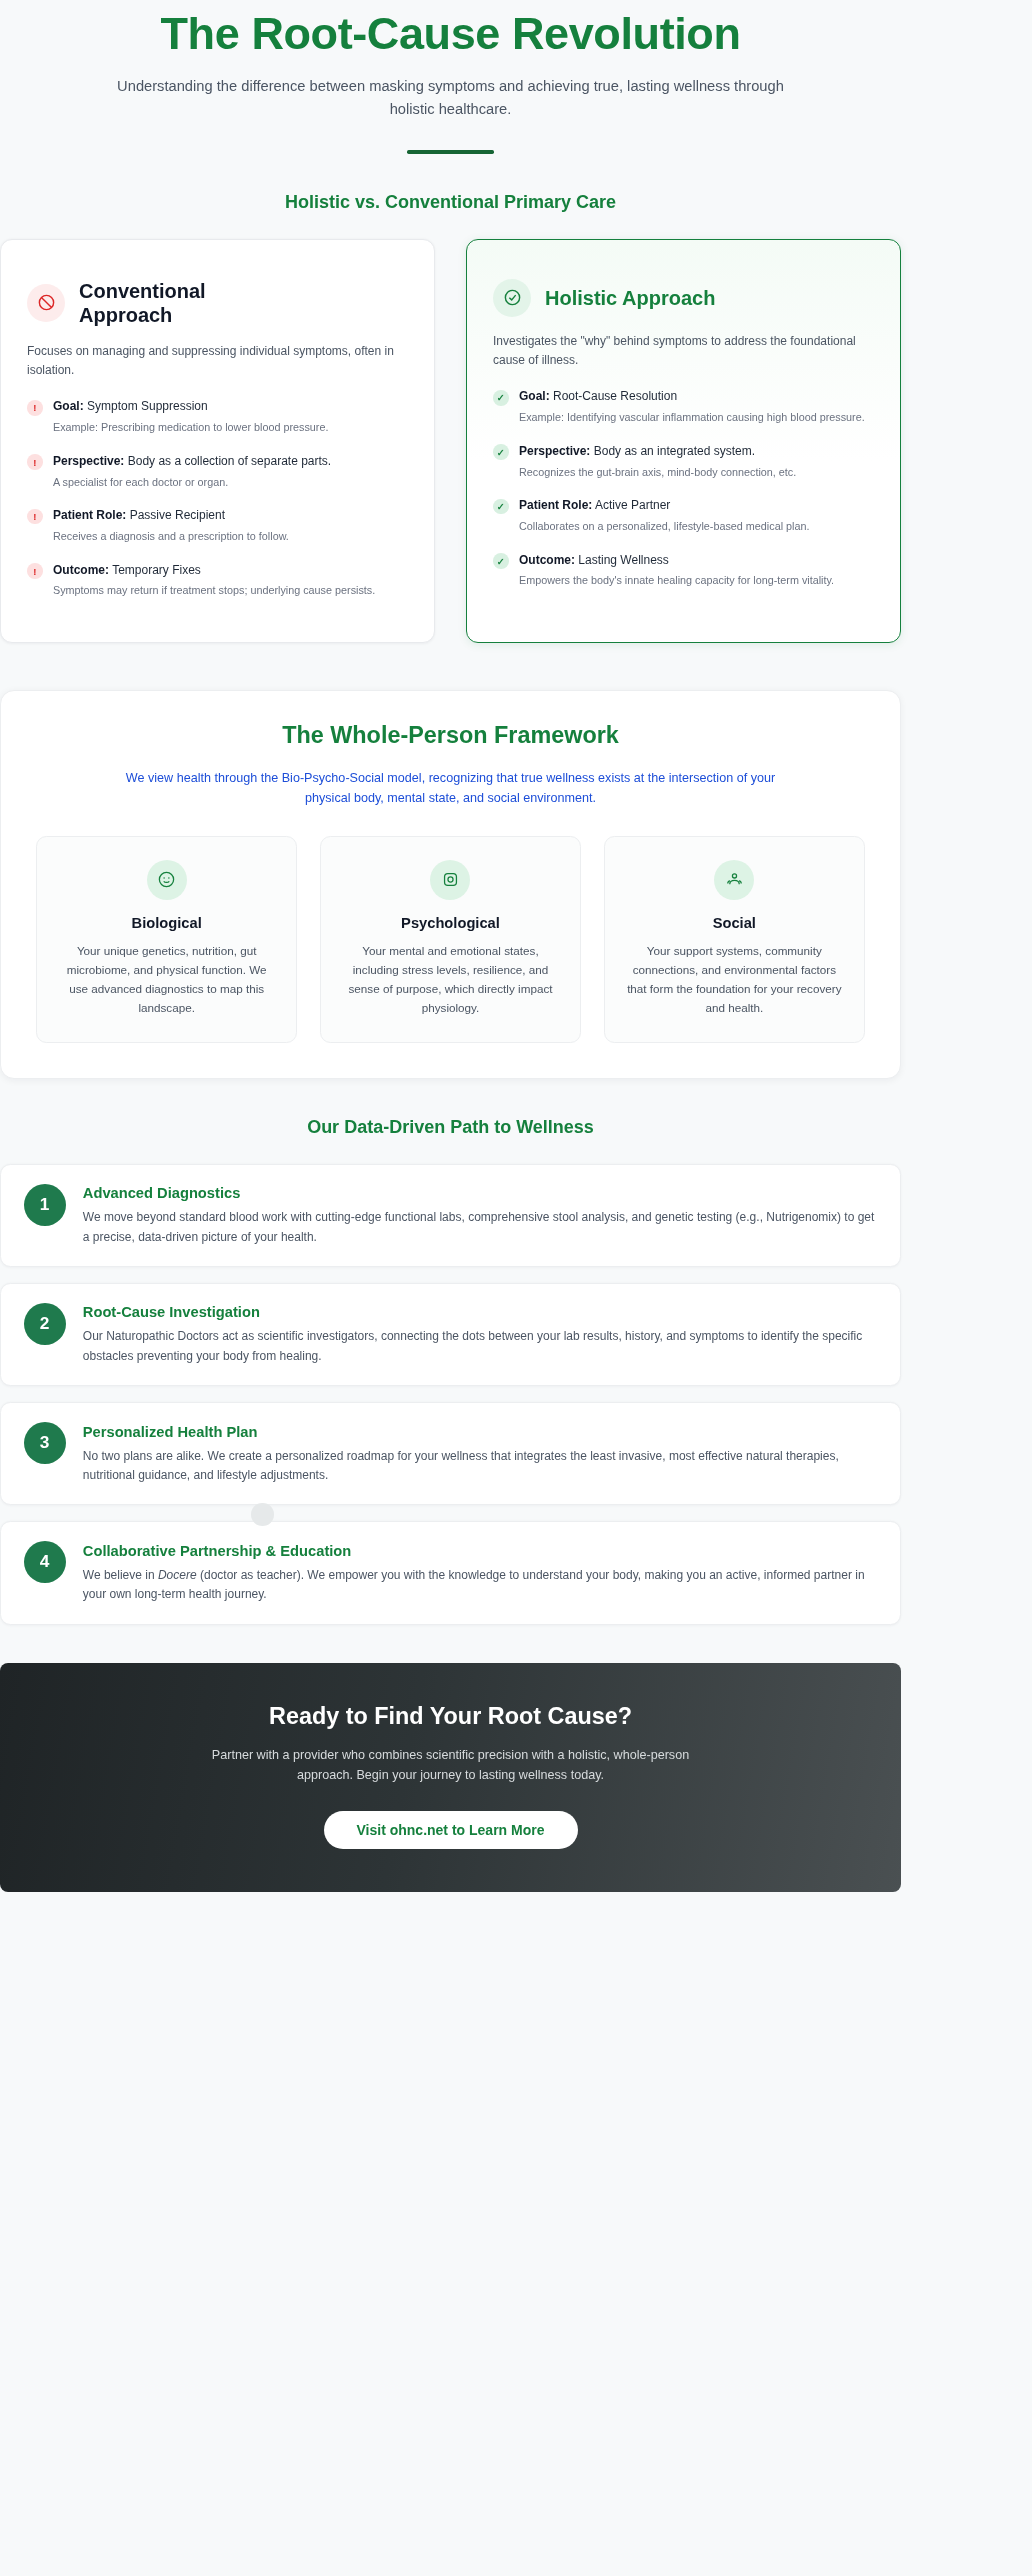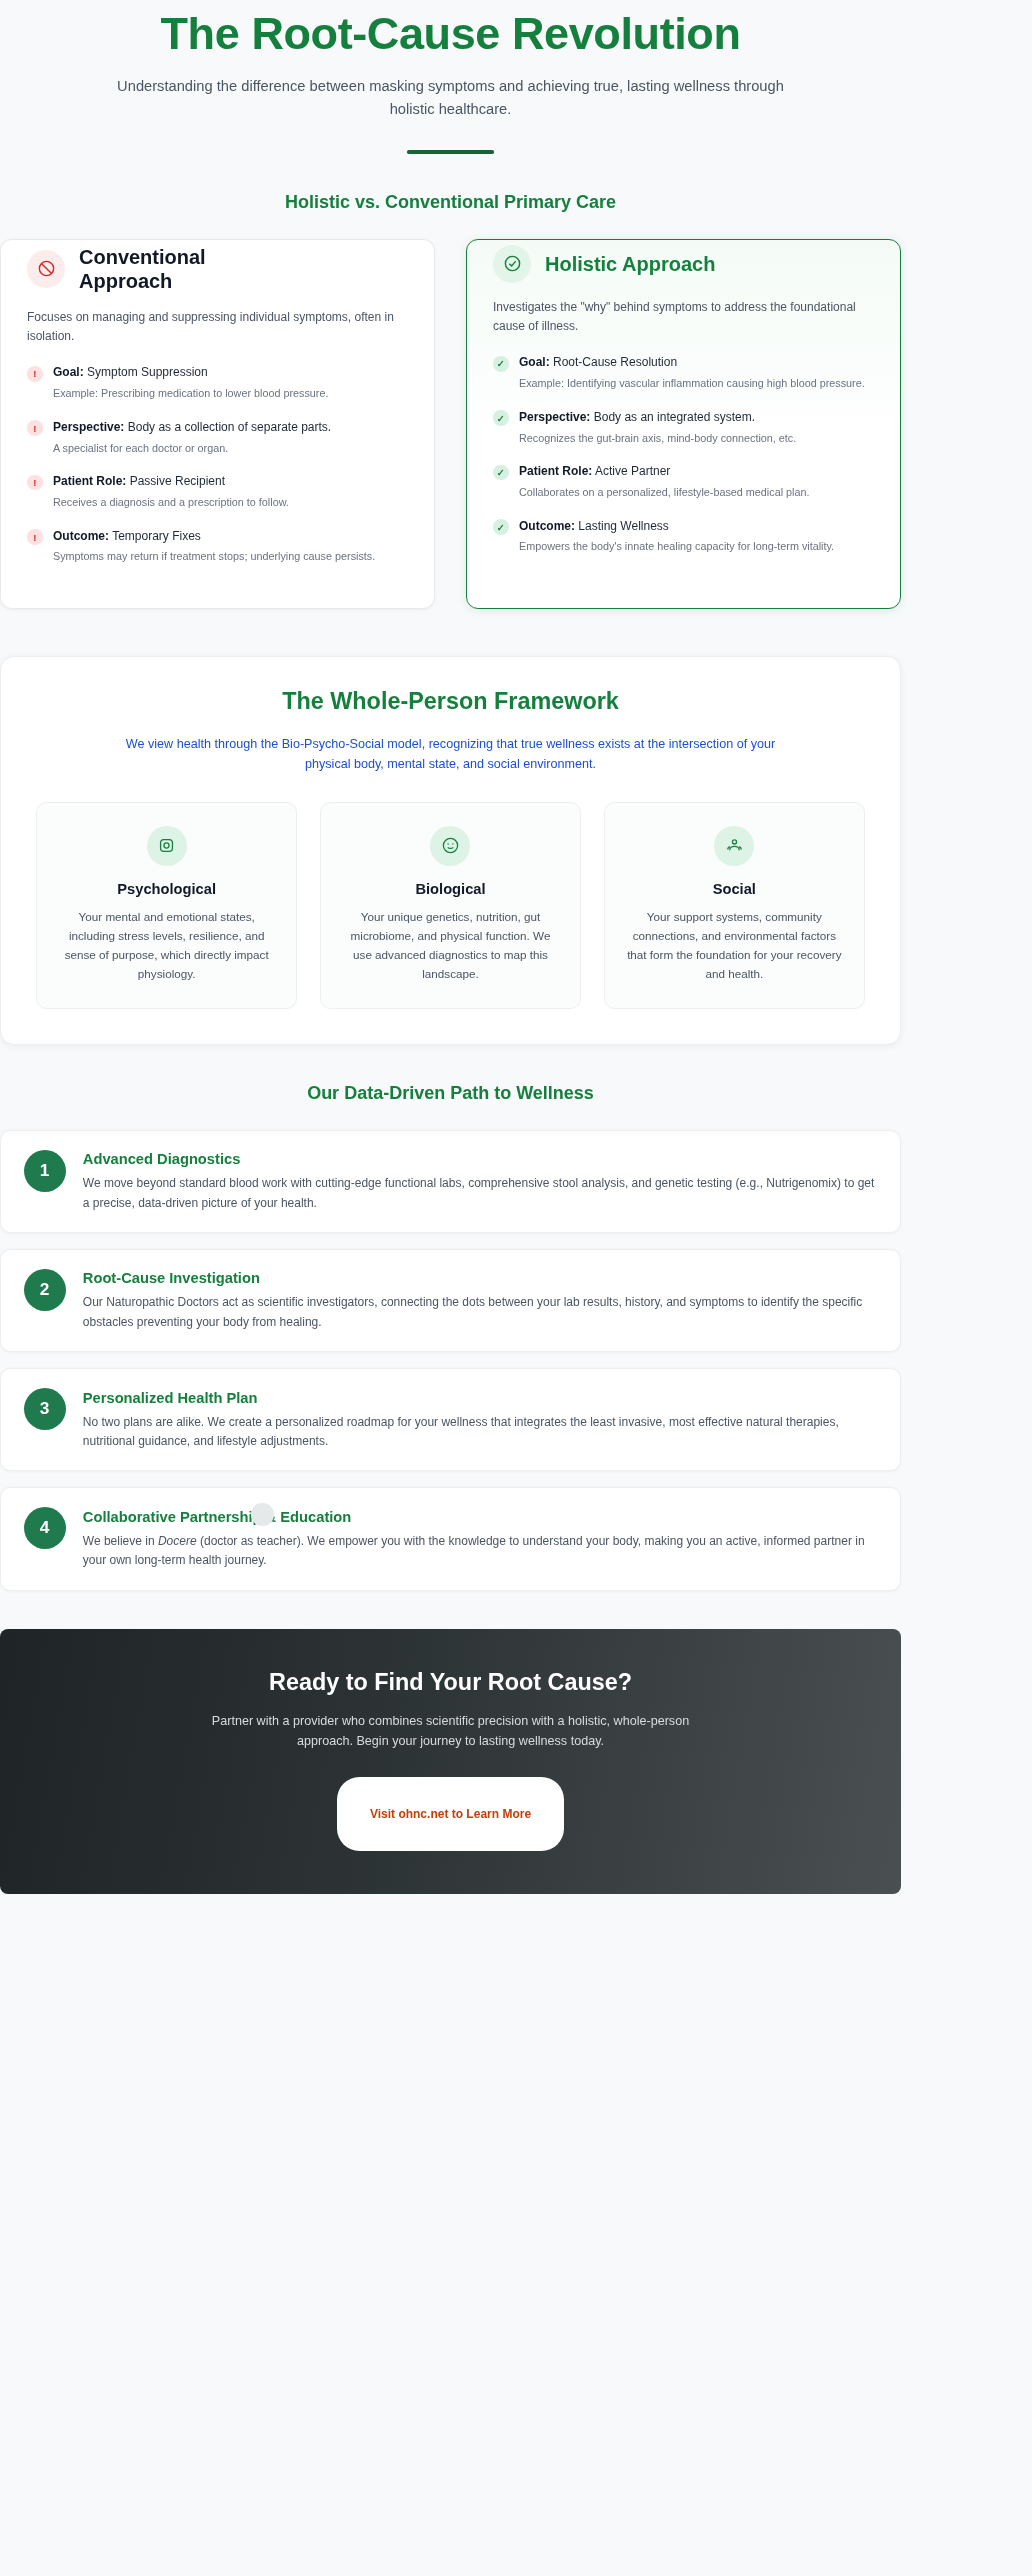"Conventional Approach" .card { padding: 5px 26px 26px 26px -> 39px 26px 26px 26px }
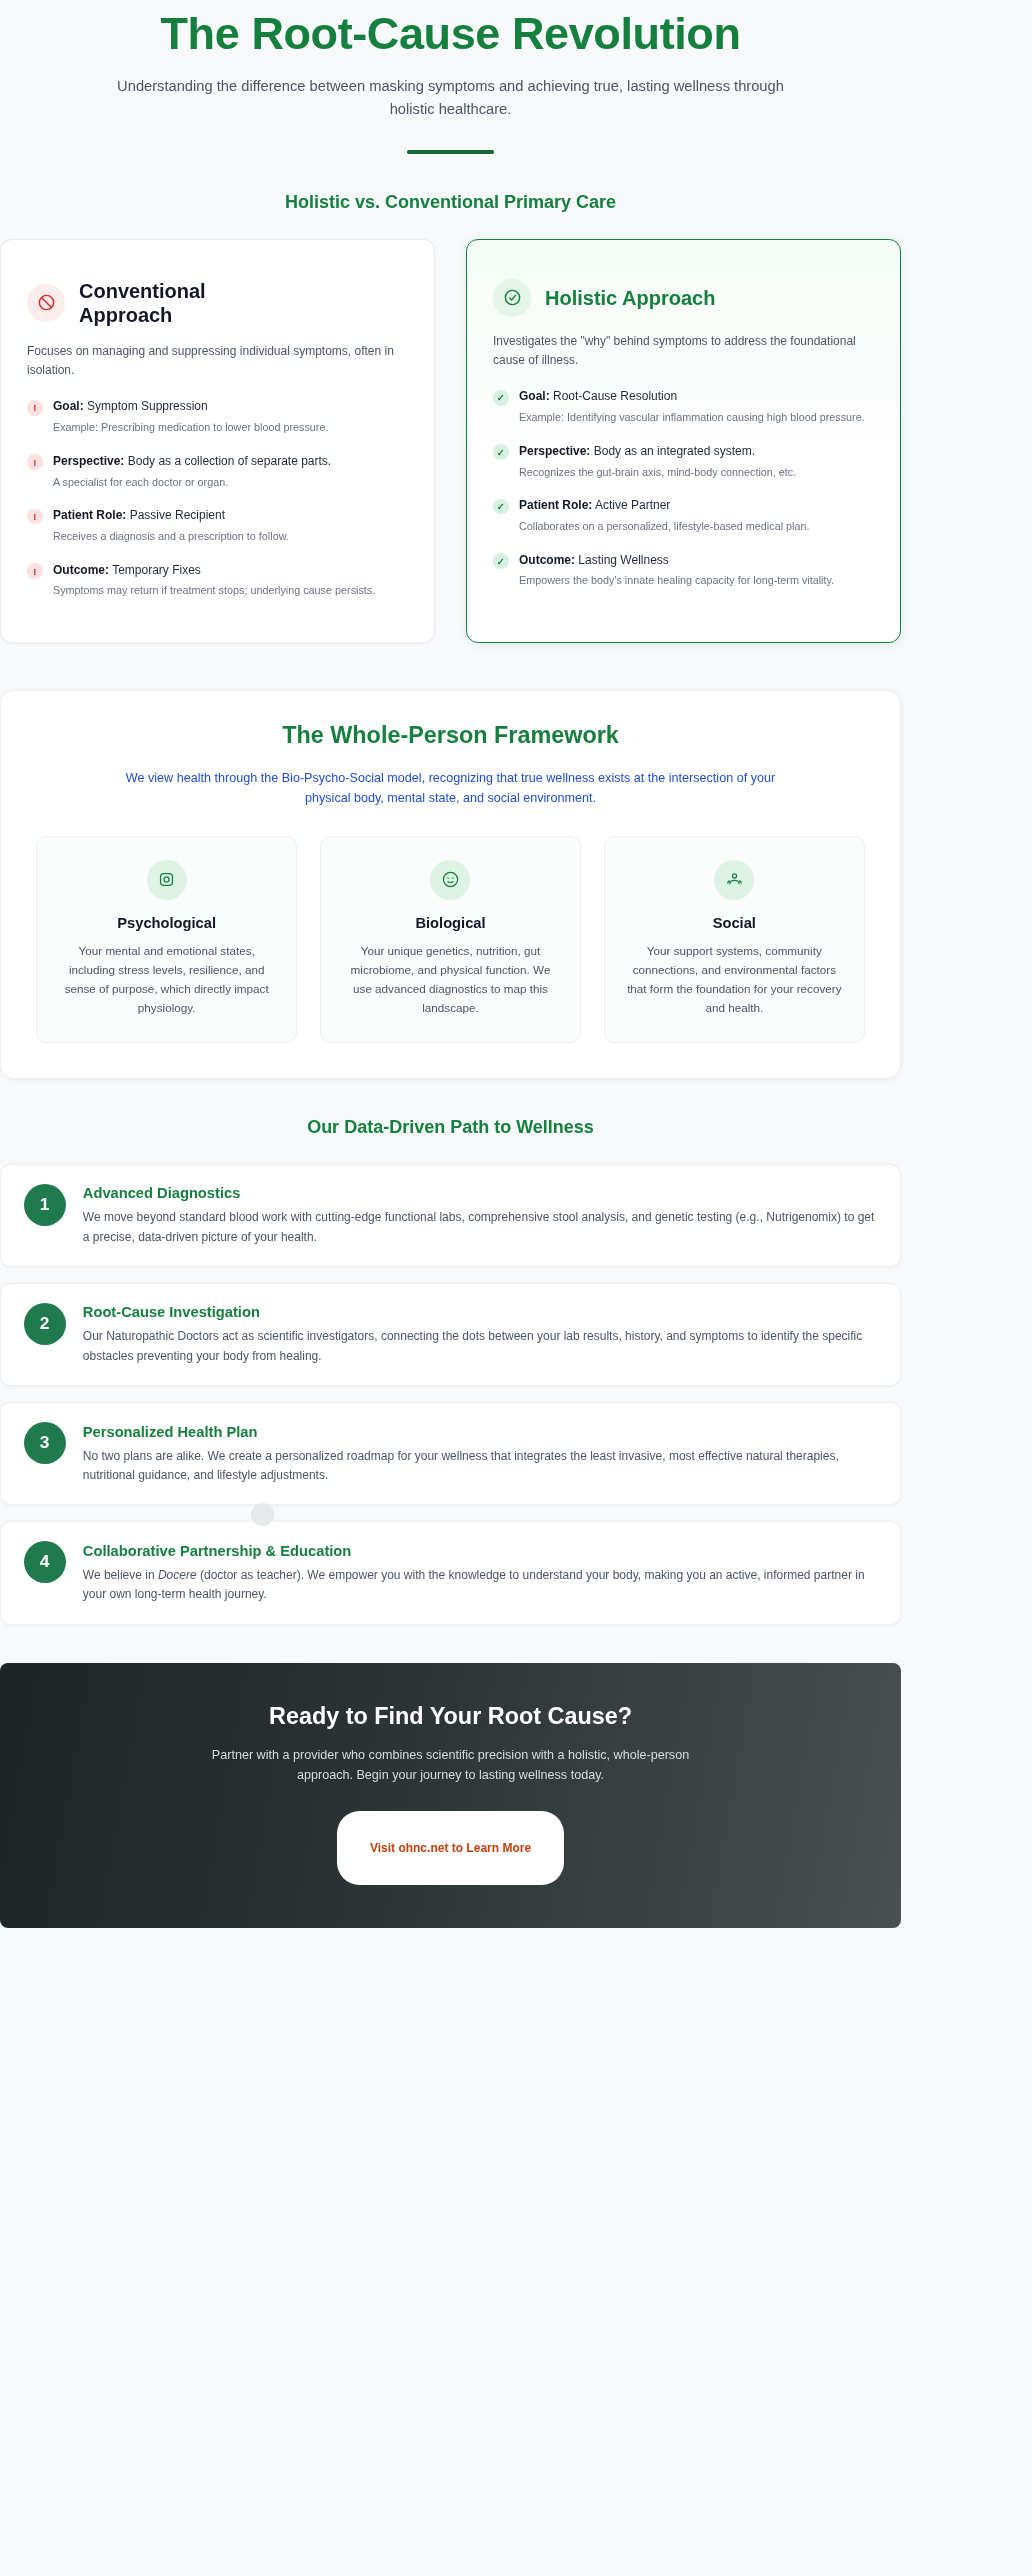"Psychological" div.tri-col { order: before "Biological" -> after "Biological" }
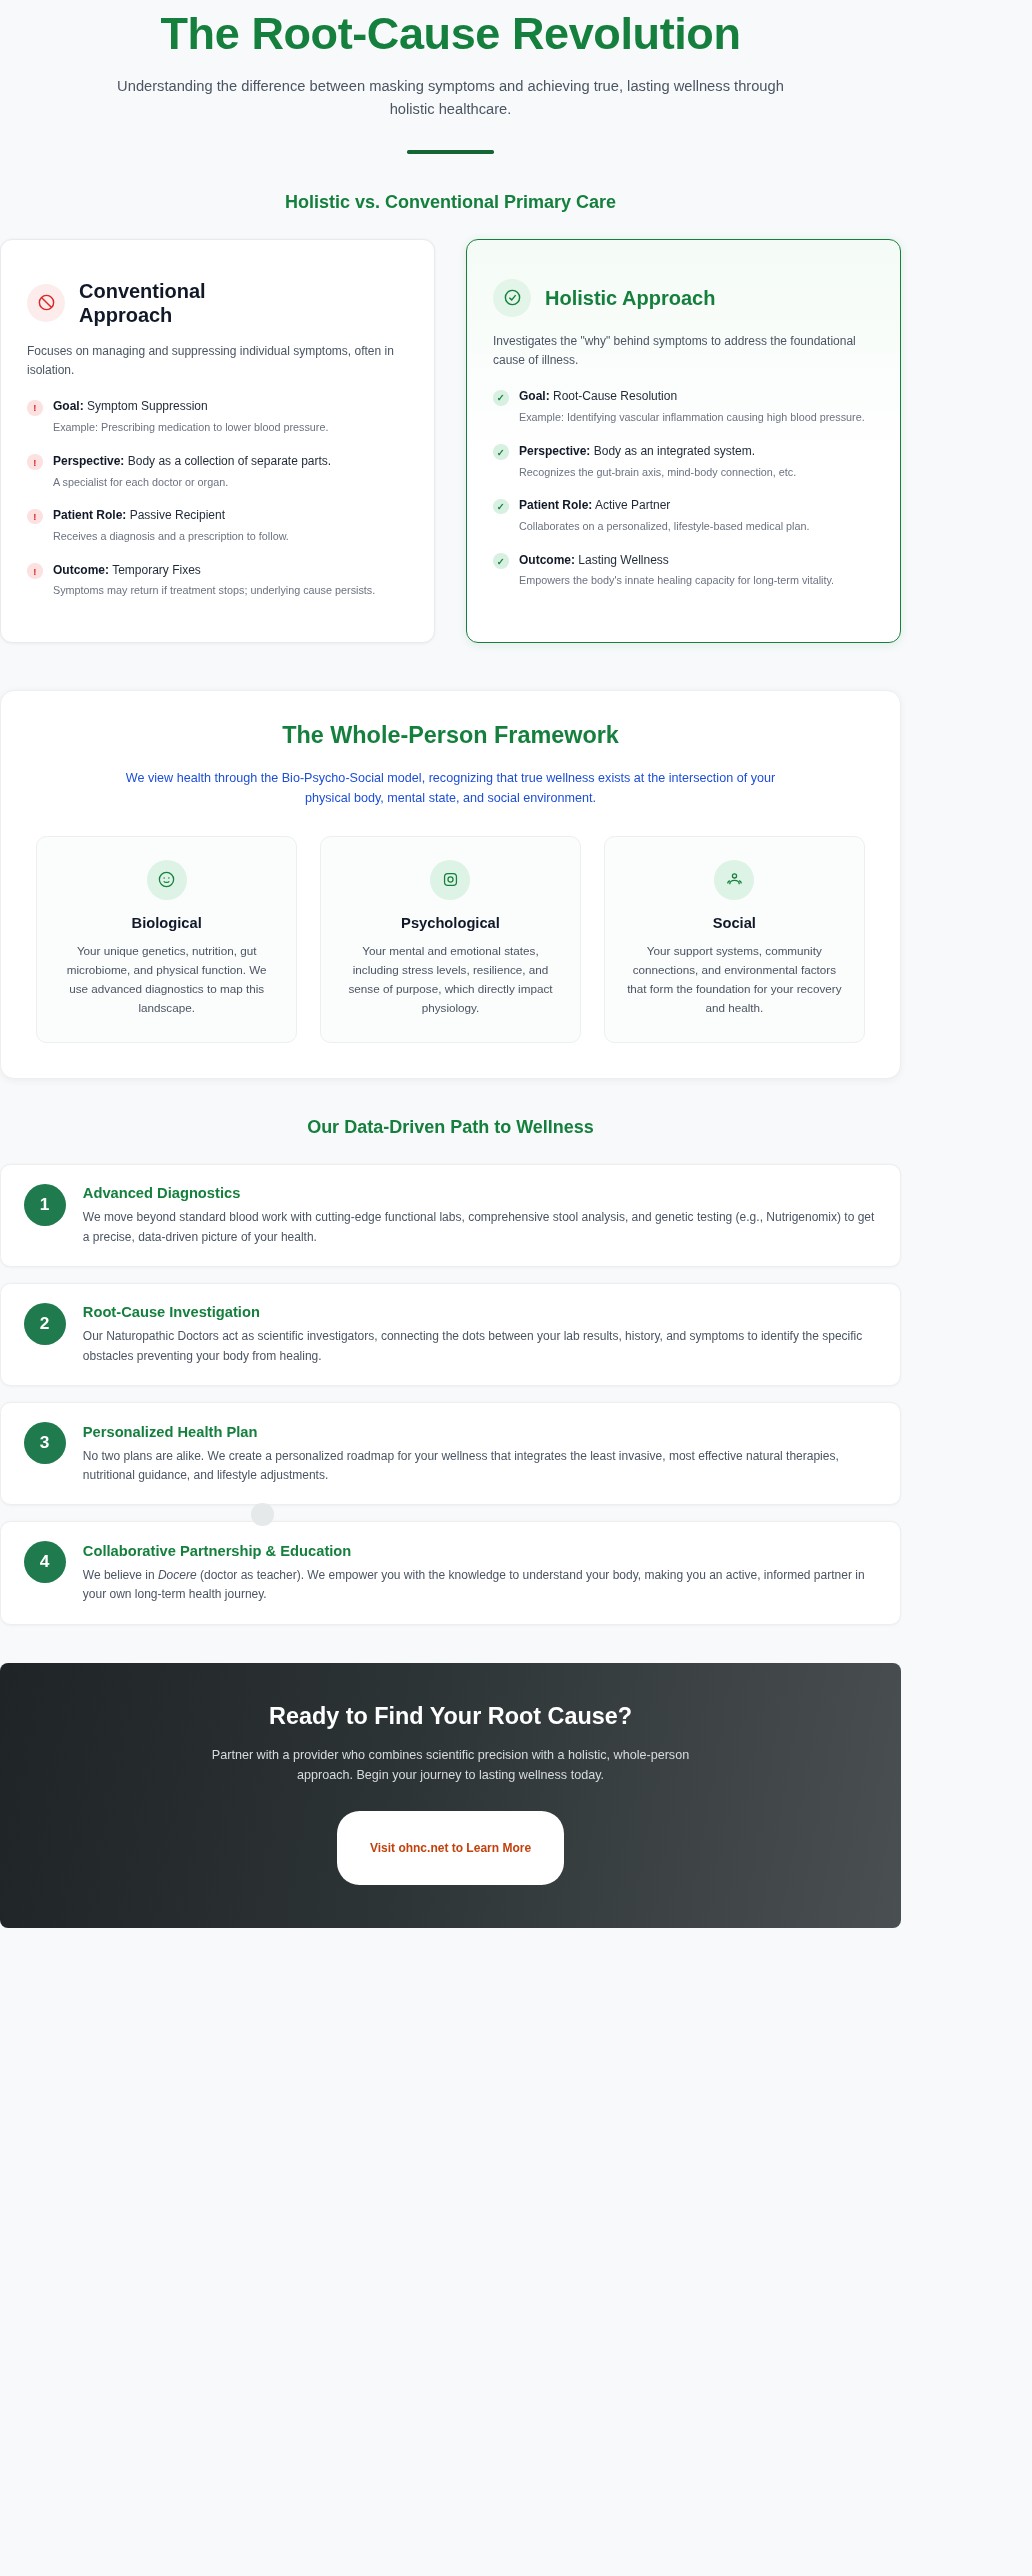"Visit ohnc.net to Learn More" .cta-btn { color: #c2410c -> #15803d; font-size: 12px -> 14px; padding: 30px 33px -> 11px 33px }
